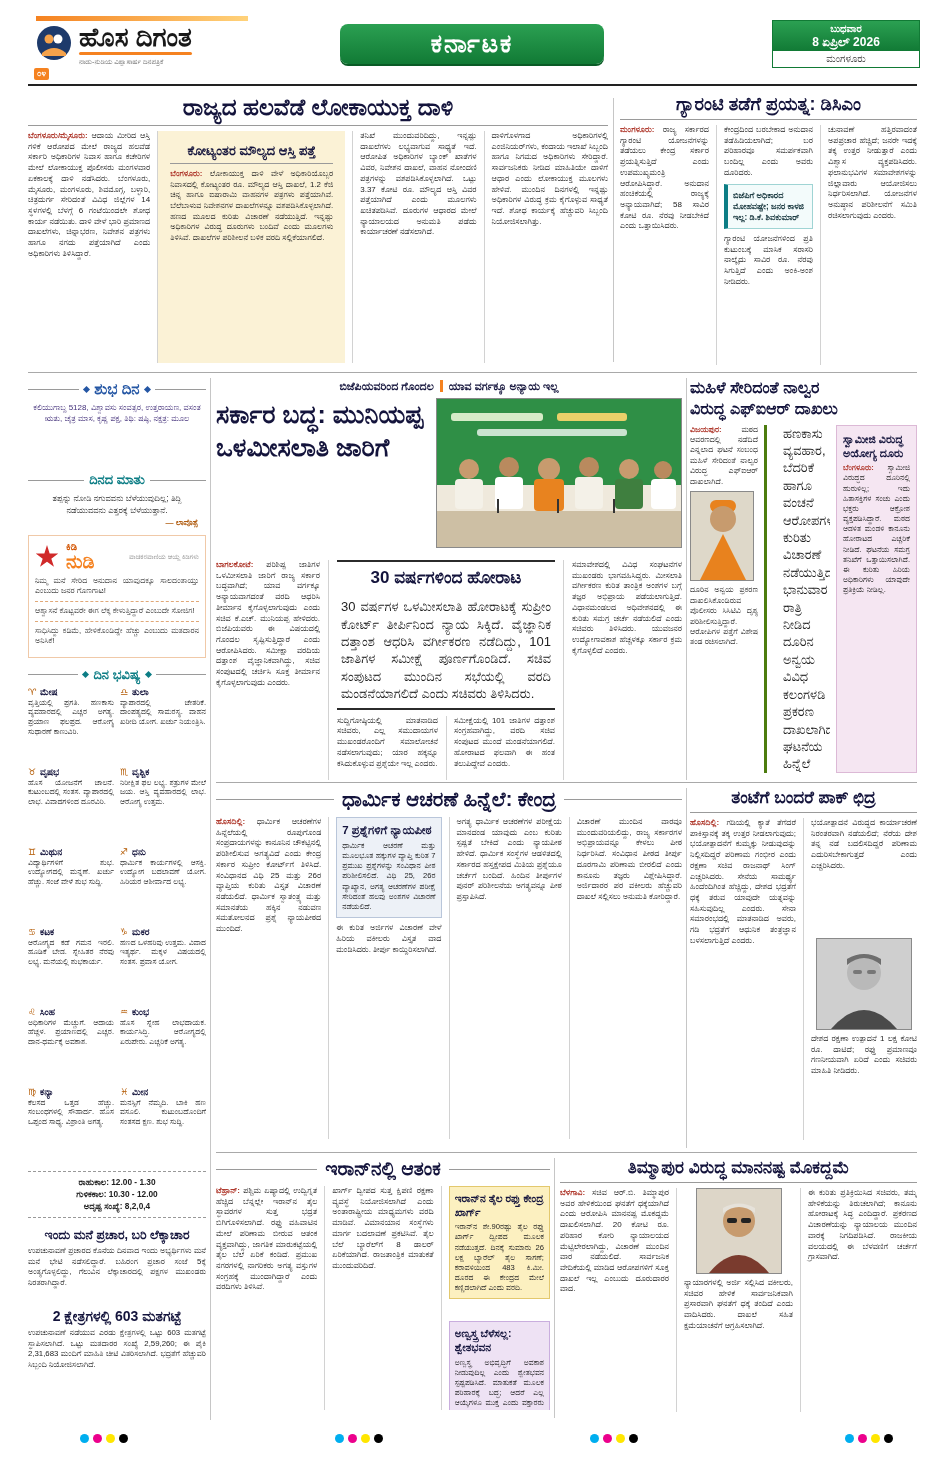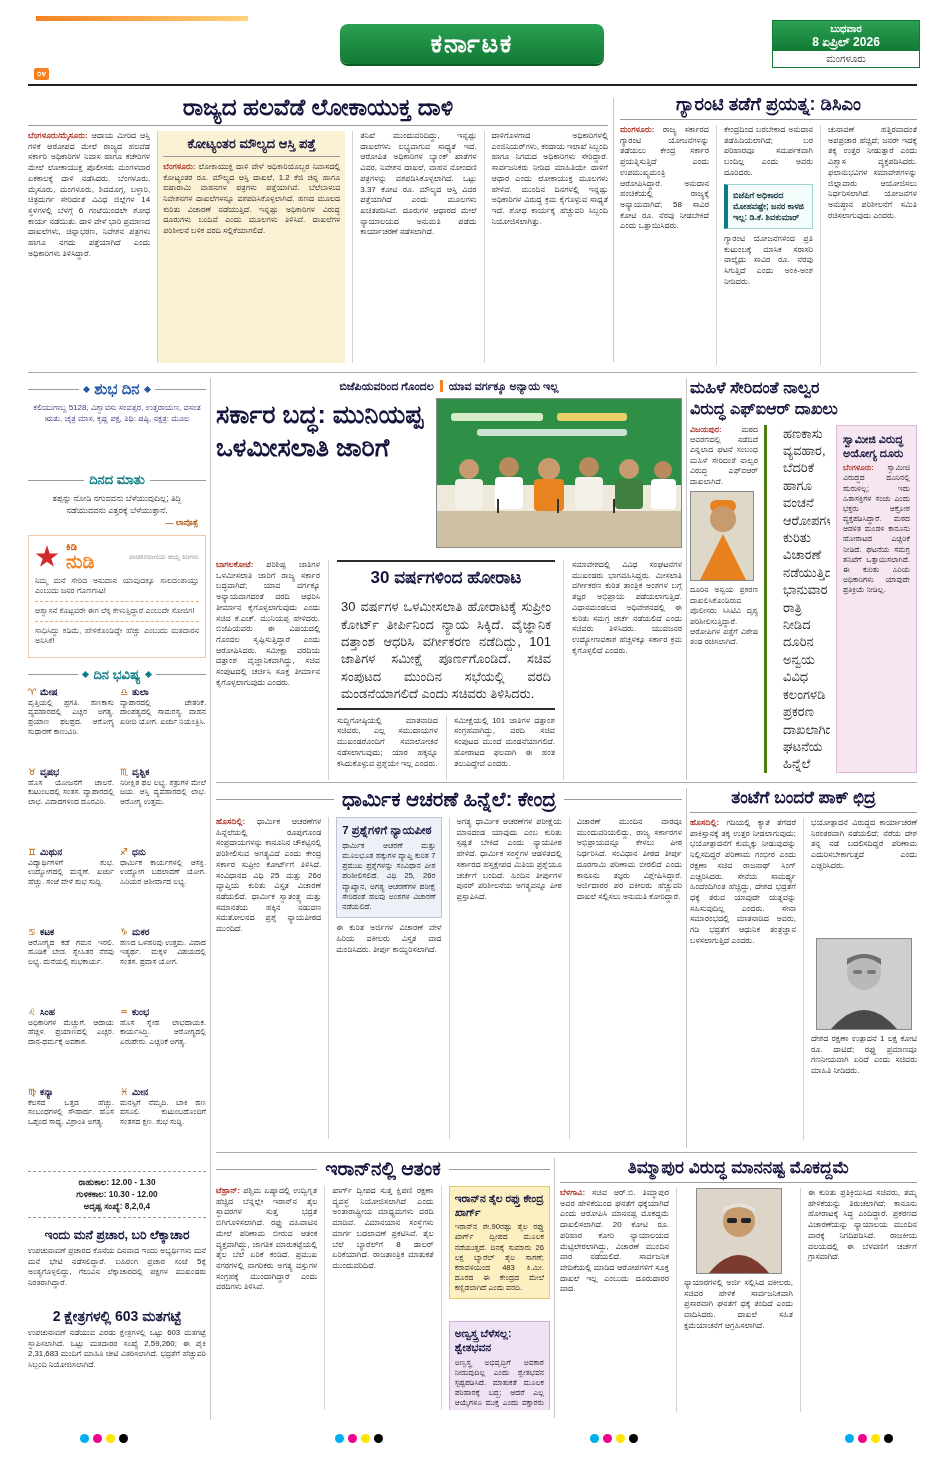"ಹೊಸ ದಿಗಂತ" div.logo-row { html: none -> <div> <span> <svg> <circle></circle> <circle></circle> <circle></circle> <path></path> </svg> </span> <div> <div>ಹೊಸ ದಿಗಂತ</div> <div></div> <div>ನಾಡು-ನುಡಿಯ ವಿಶ್ವಾಸಾರ್ಹ ದಿನಪತ್ರಿಕೆ</div> </div> </div> }
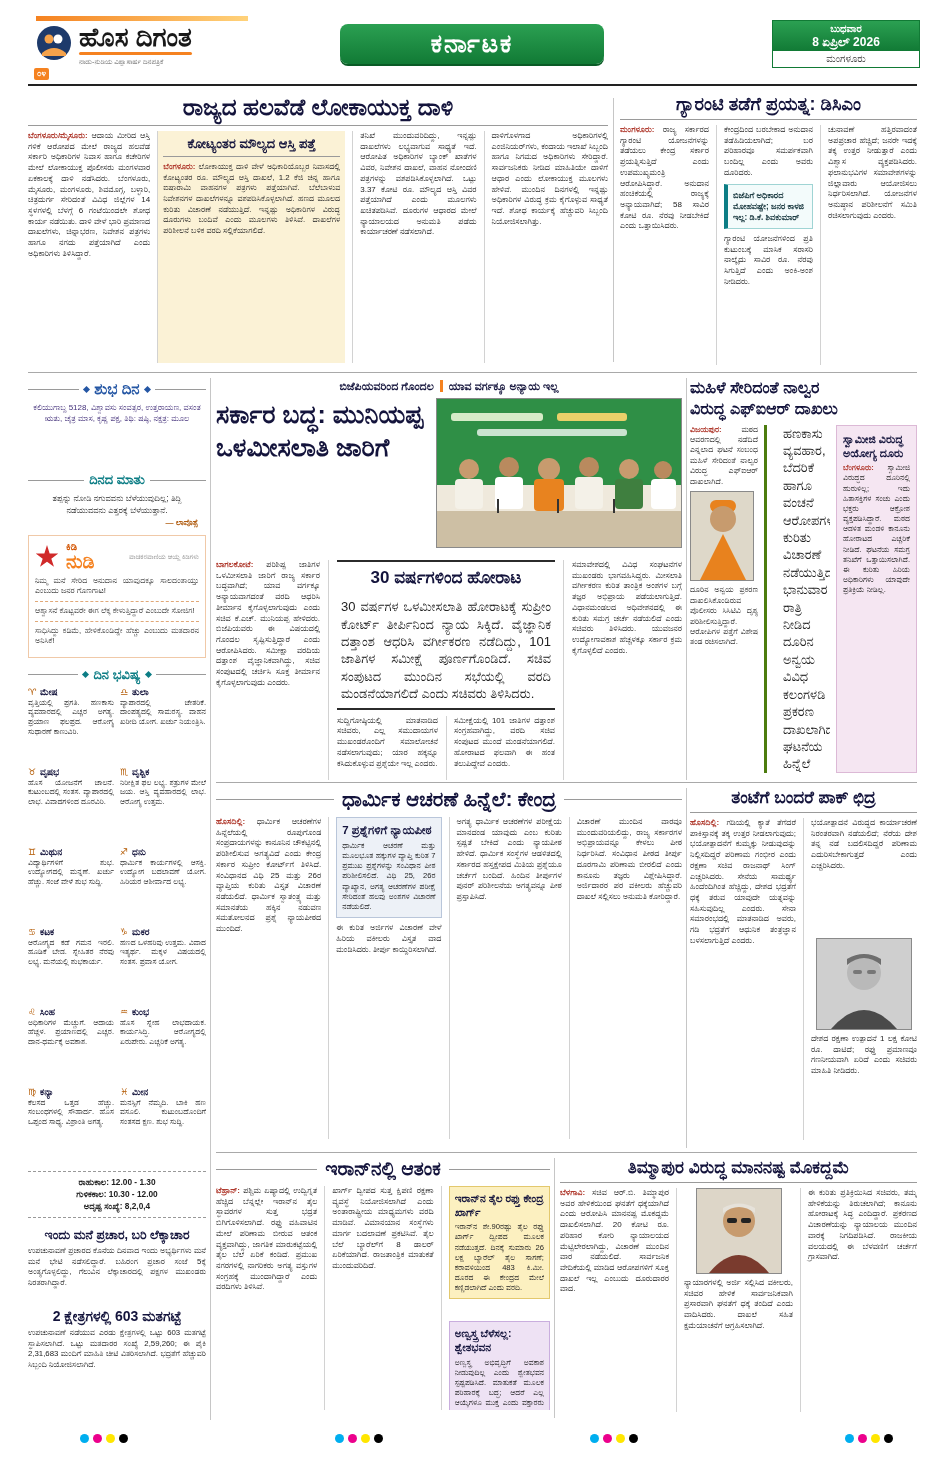"ಕೋಟ್ಯಂತರ ಮೌಲ್ಯದ ಆಸ್ತಿ ಪತ್ತೆ" .inset-cream { padding: 5px -> 12px }
